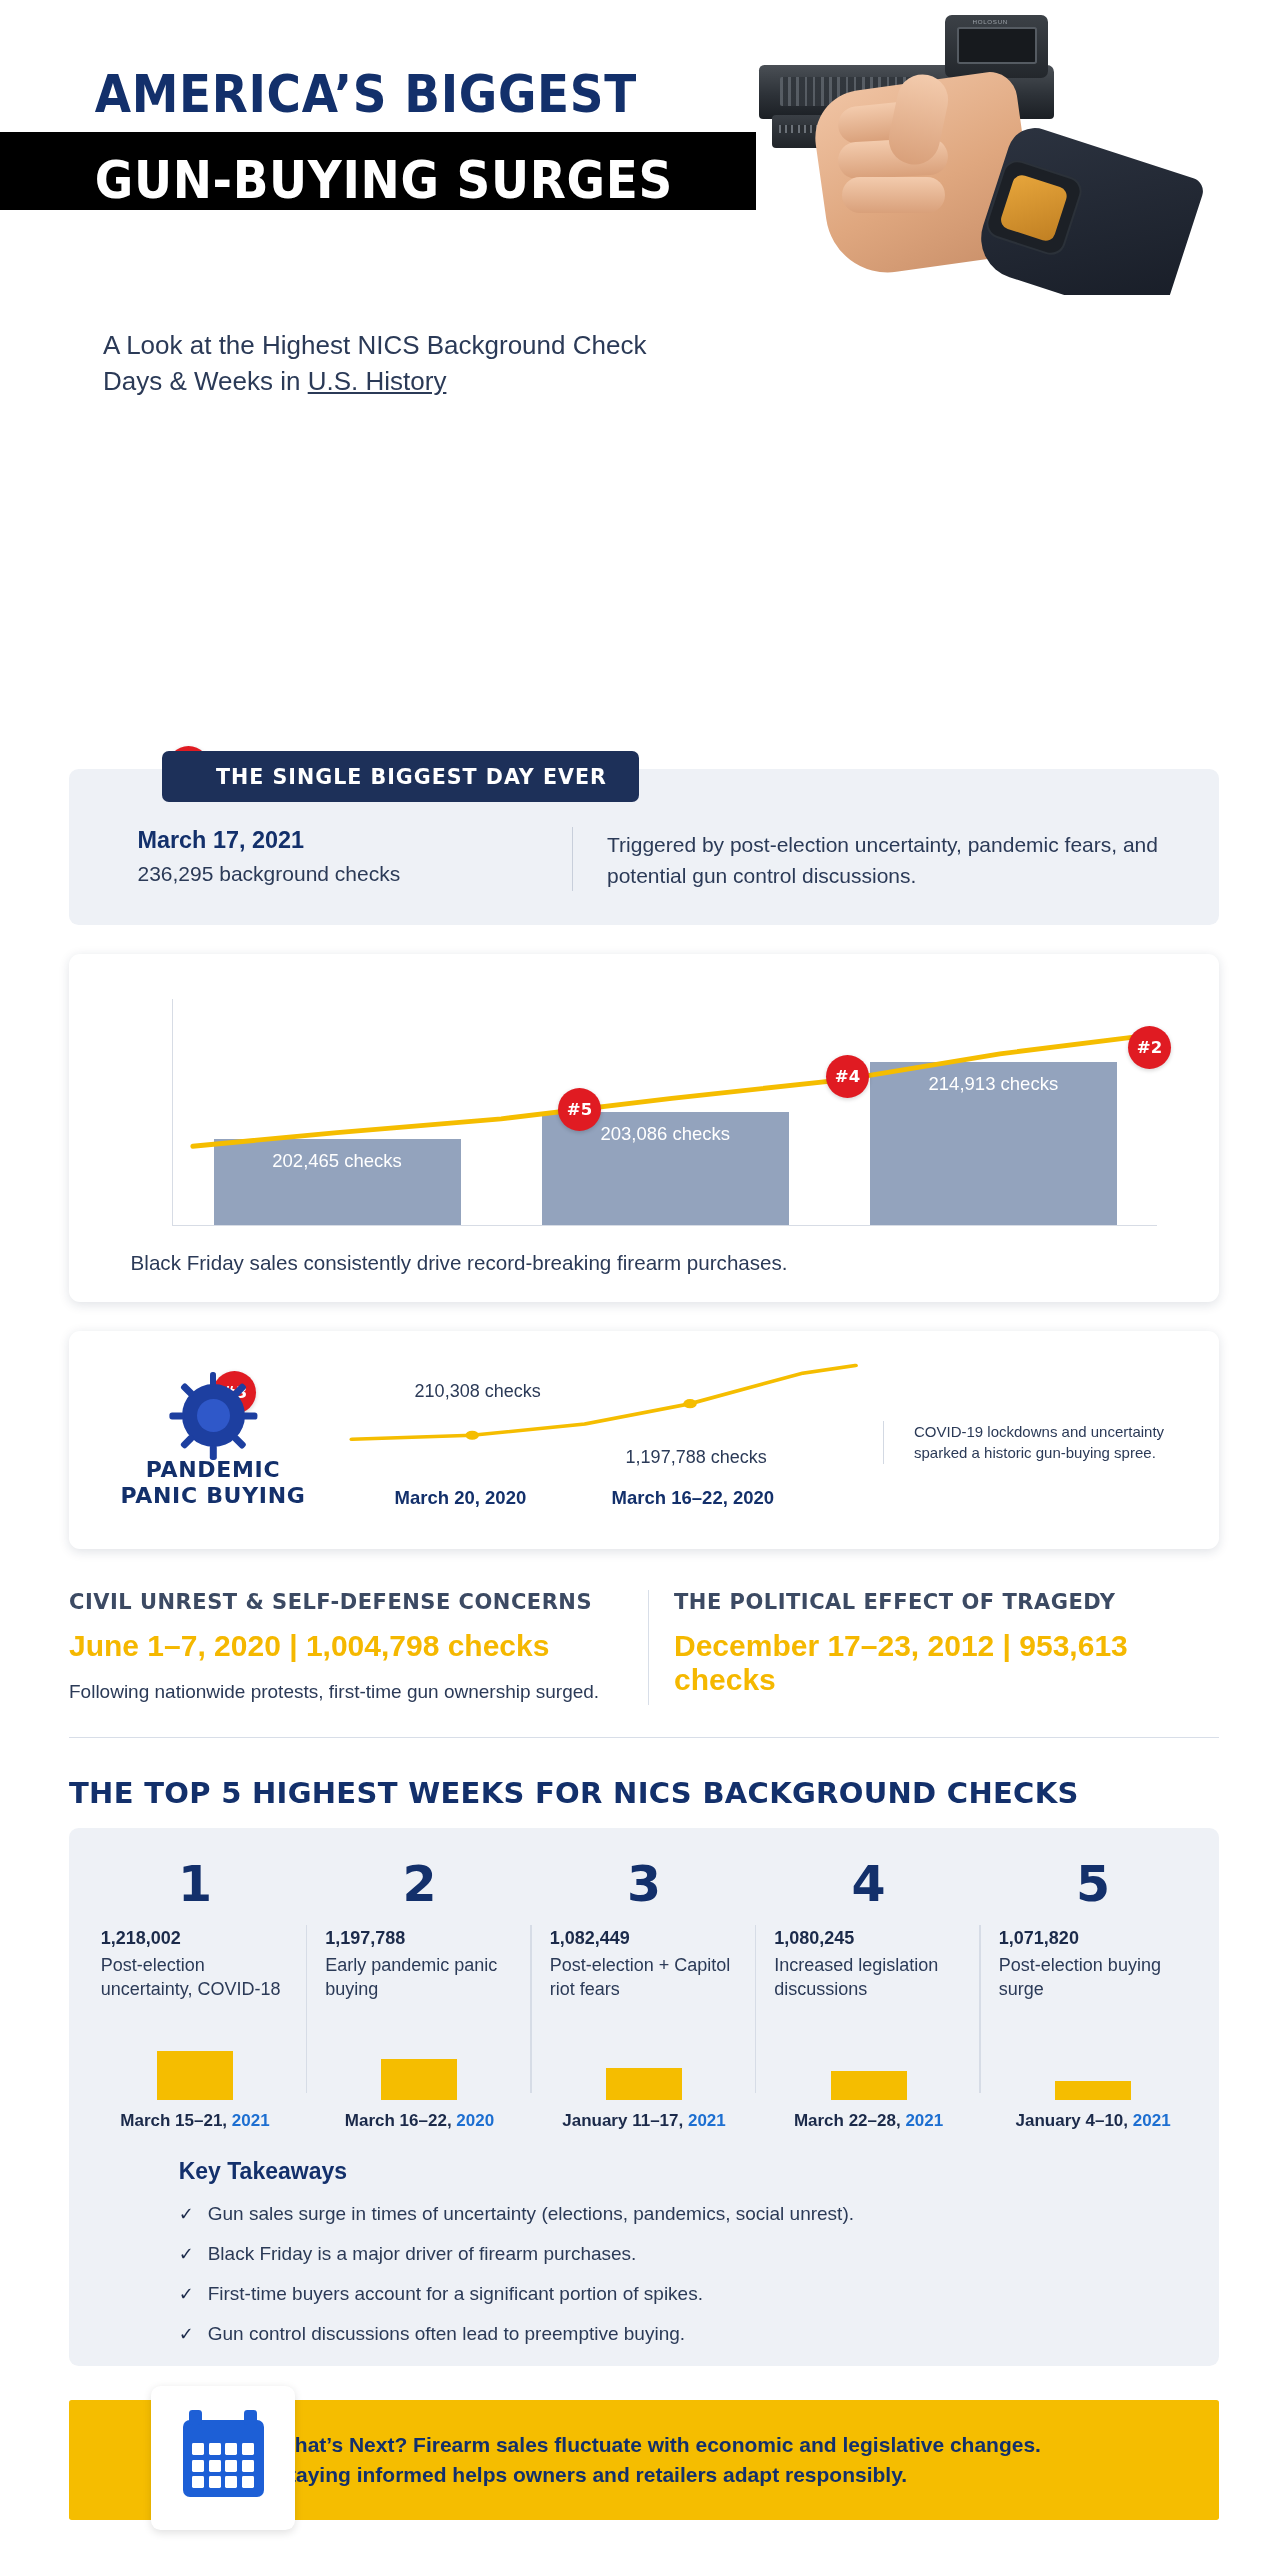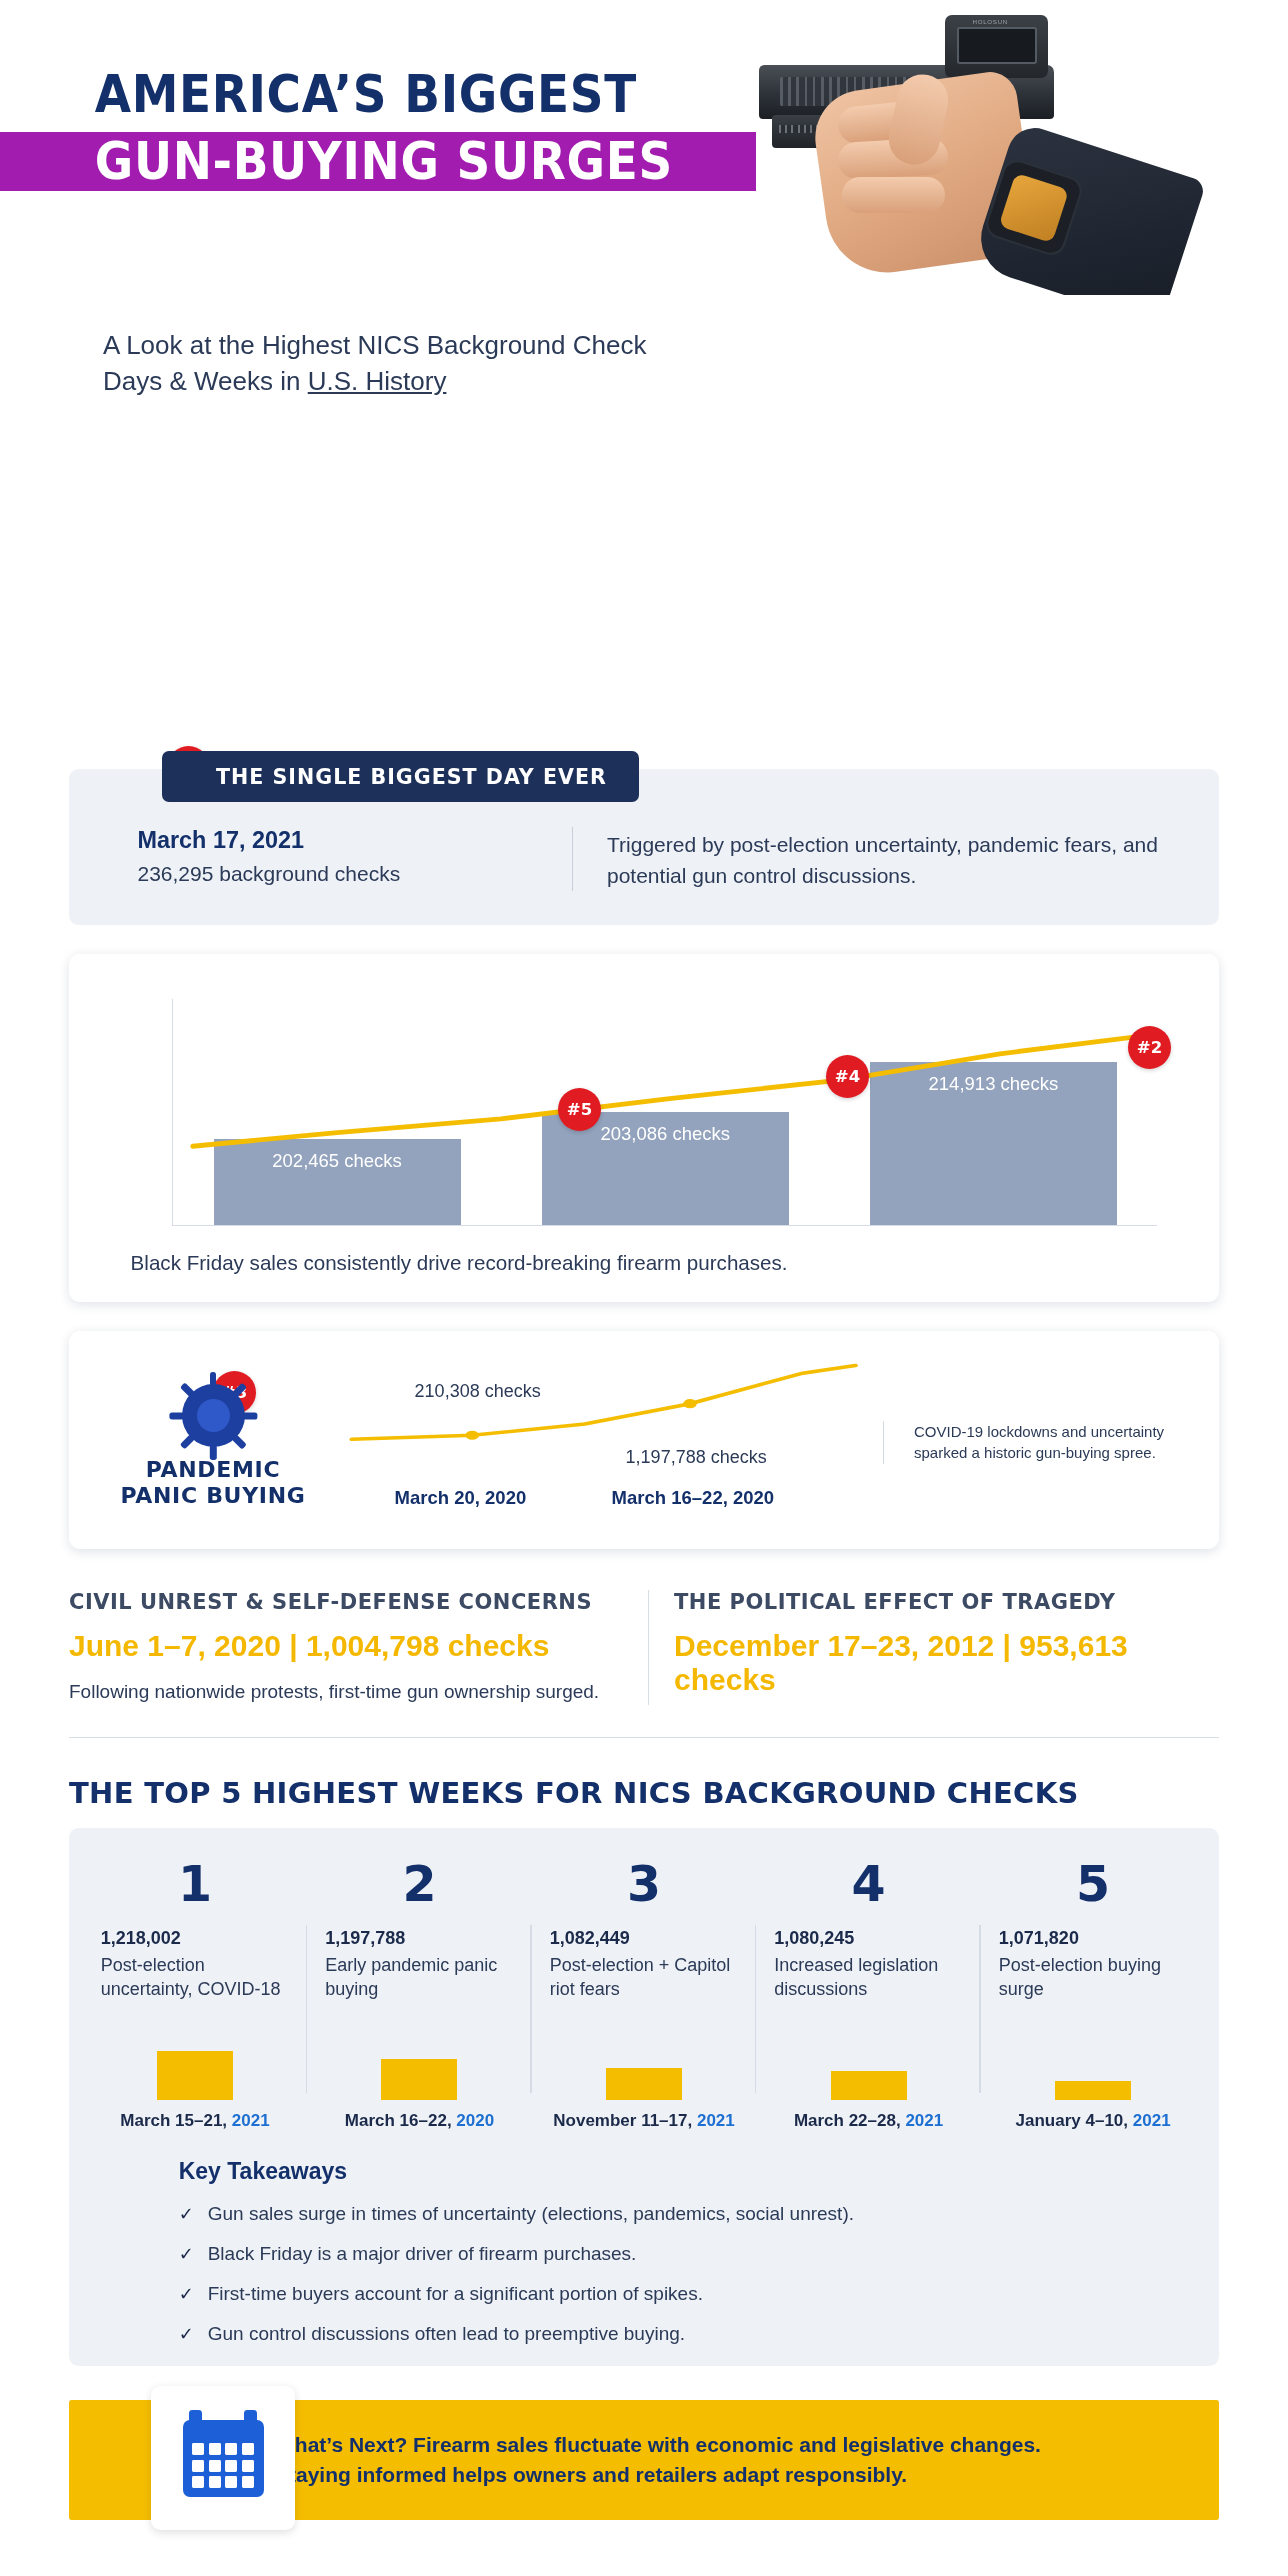"GUN-BUYING SURGES" .title-band { background: #a21caf -> #000000; height: 59px -> 78px }
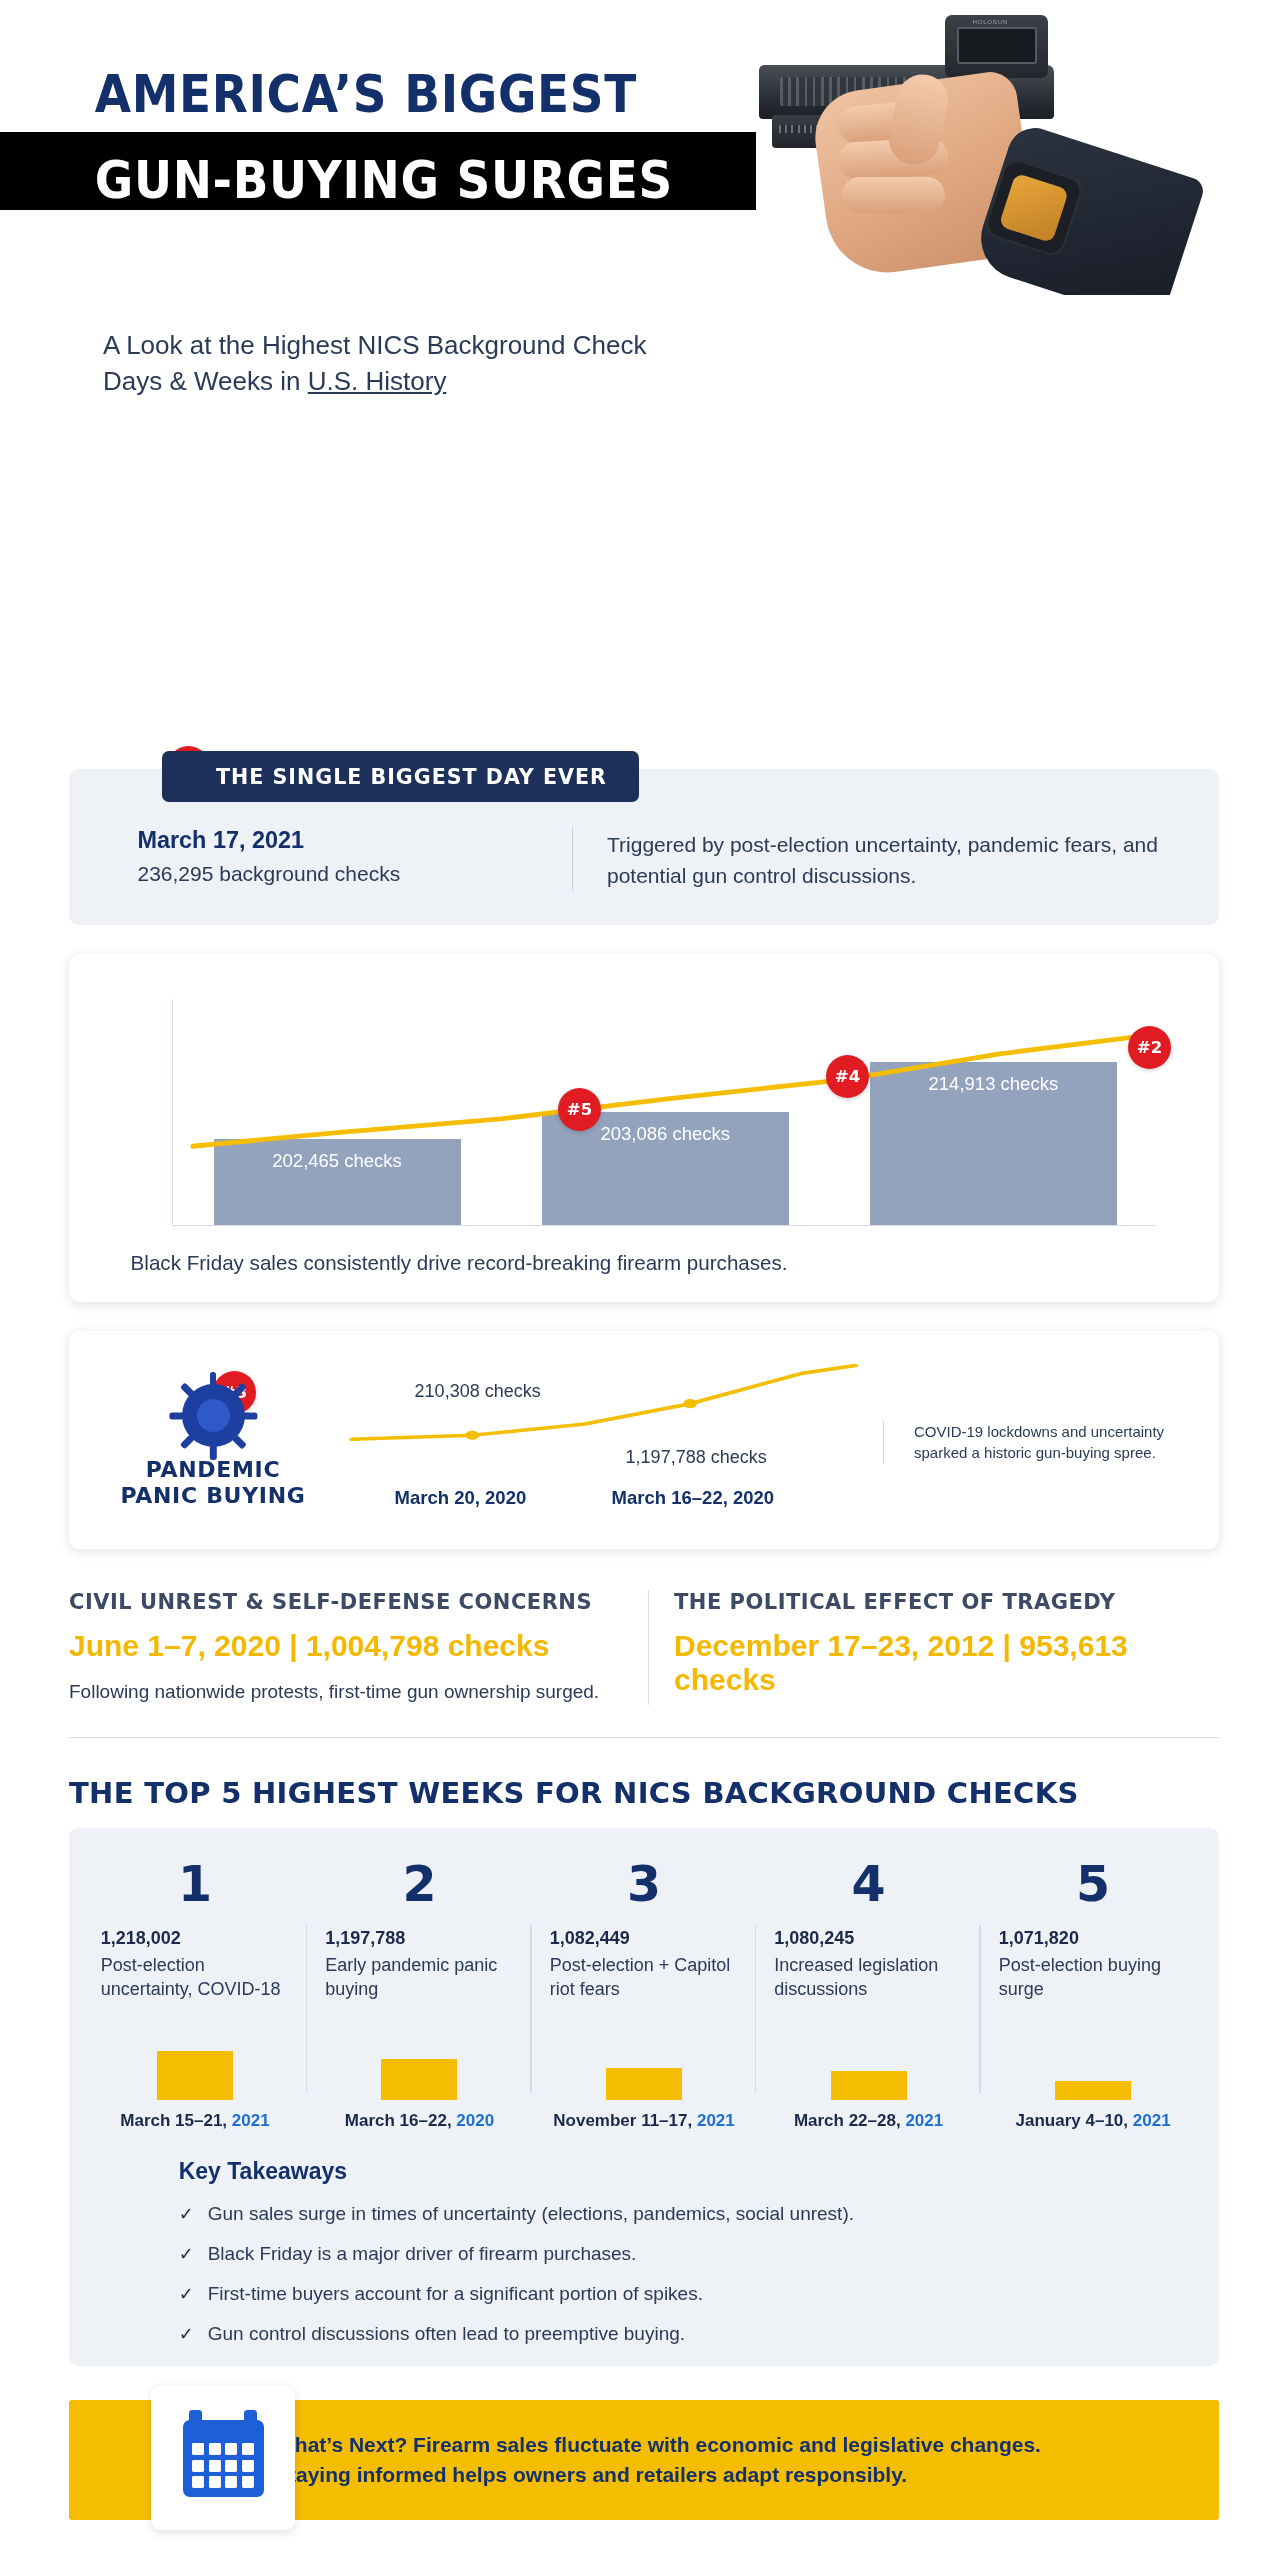"November 11–17," span { text: November -> January }
